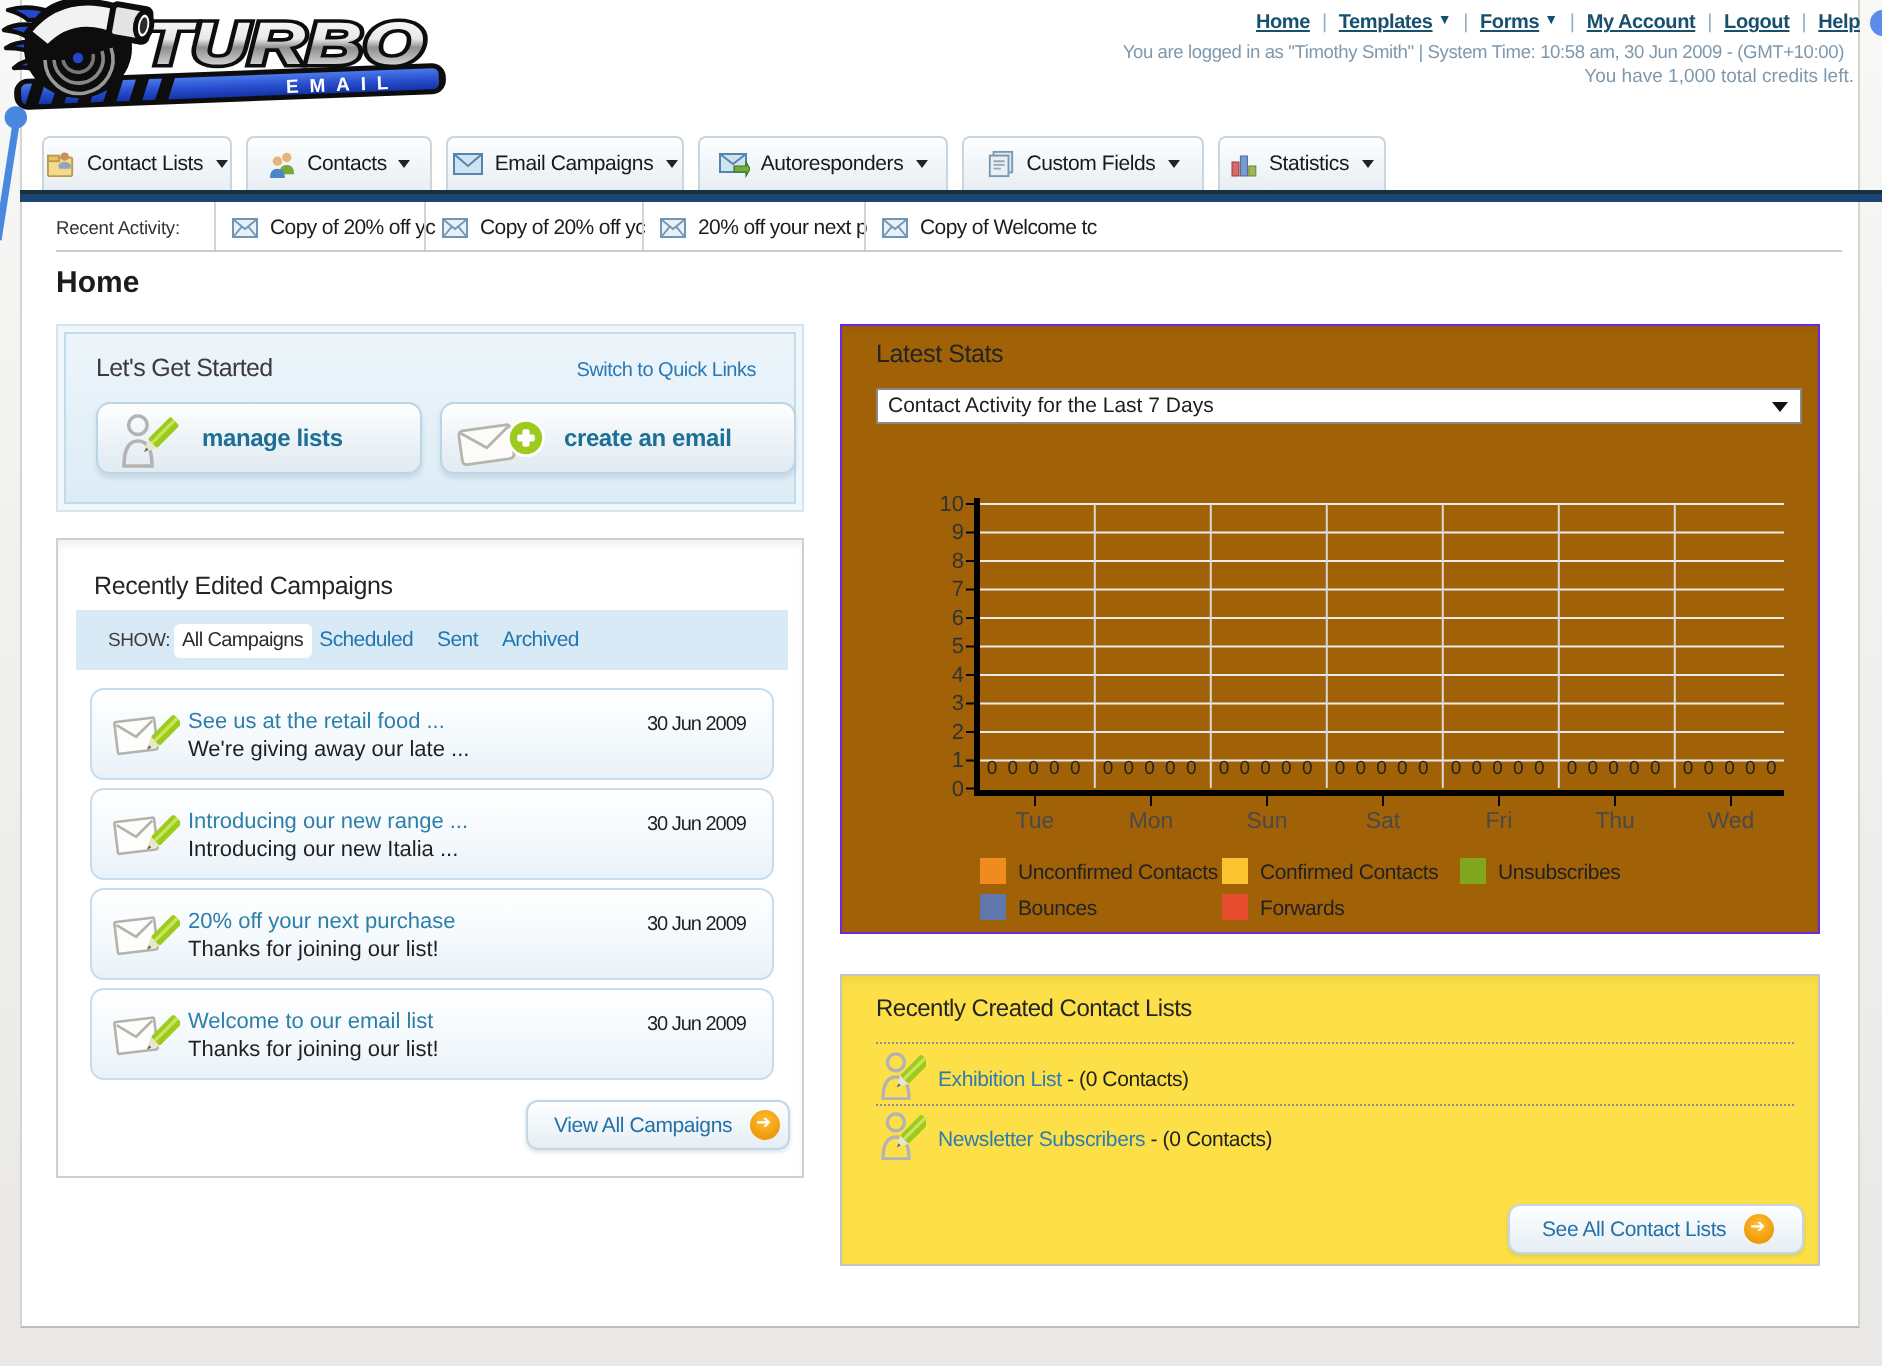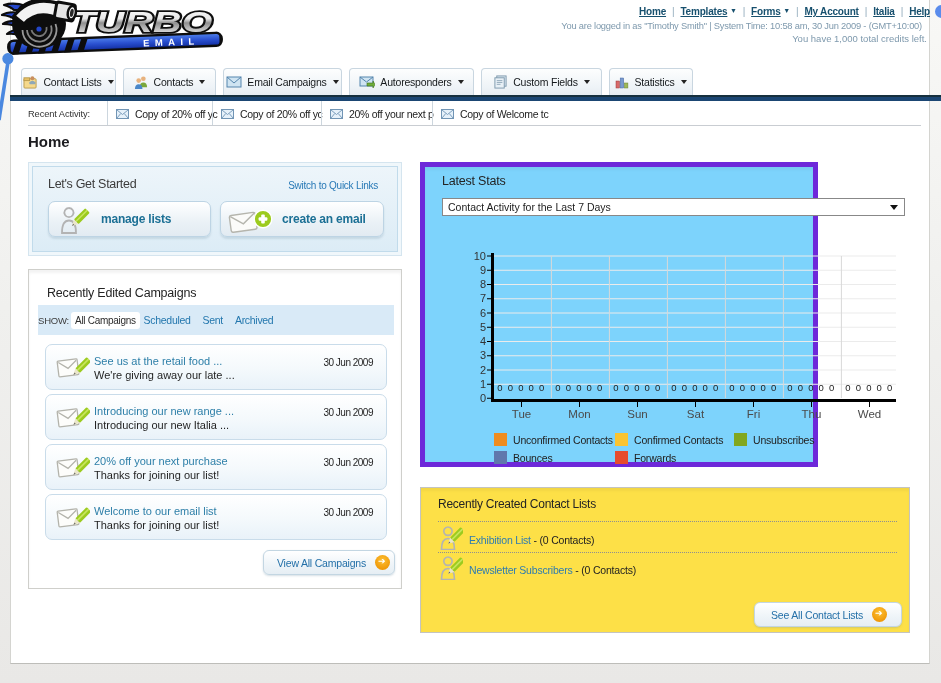"Italia" a { text: Italia -> Logout }
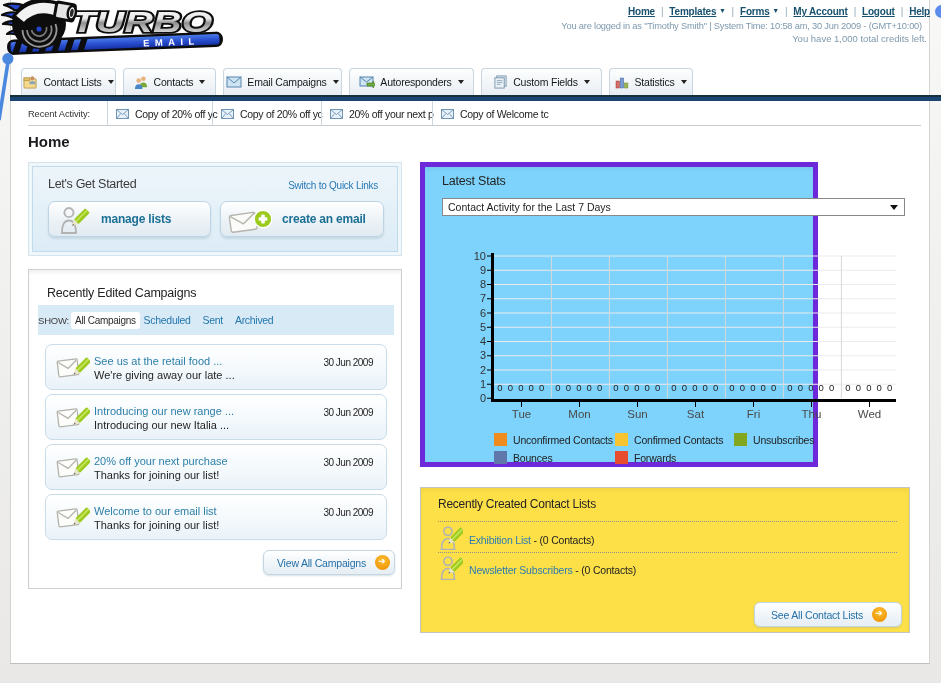"Latest Stats" #stats { background: #7dd3fc -> #a16207; border: 5px solid #6d28d9 -> 1px solid #6d28d9; width: 398px -> 490px }
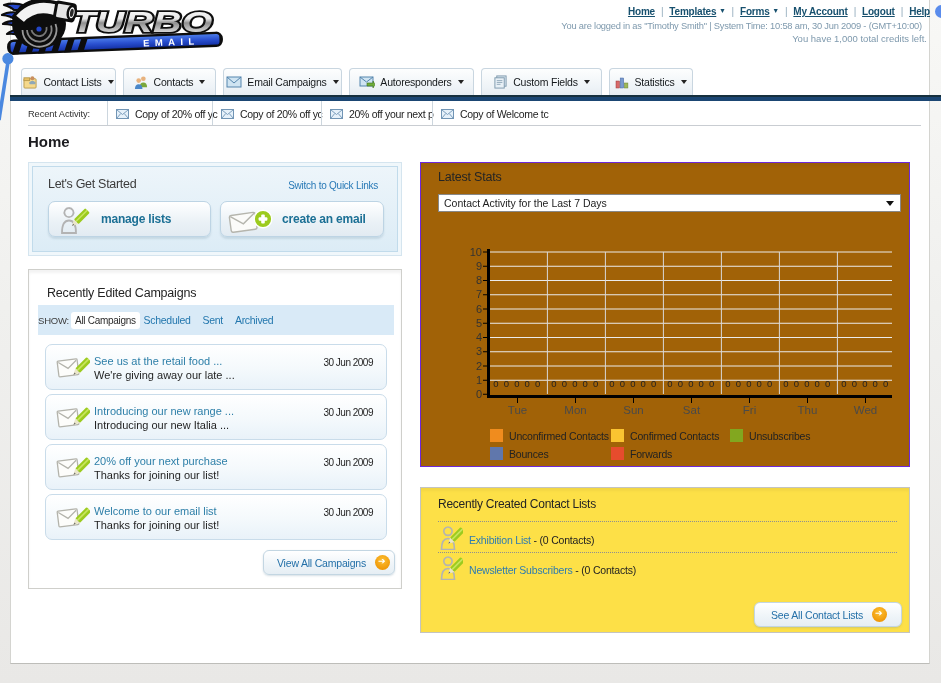"create an email" #btn-ce { width: 164px -> 178px }
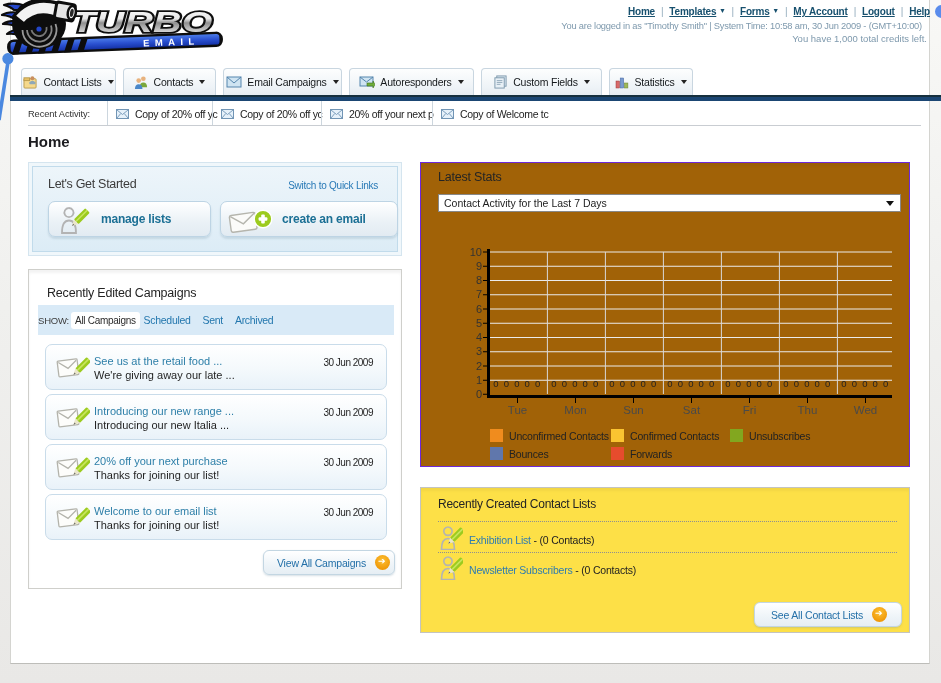"SHOW:" #showbar .sl { margin-left: none -> 16px }
